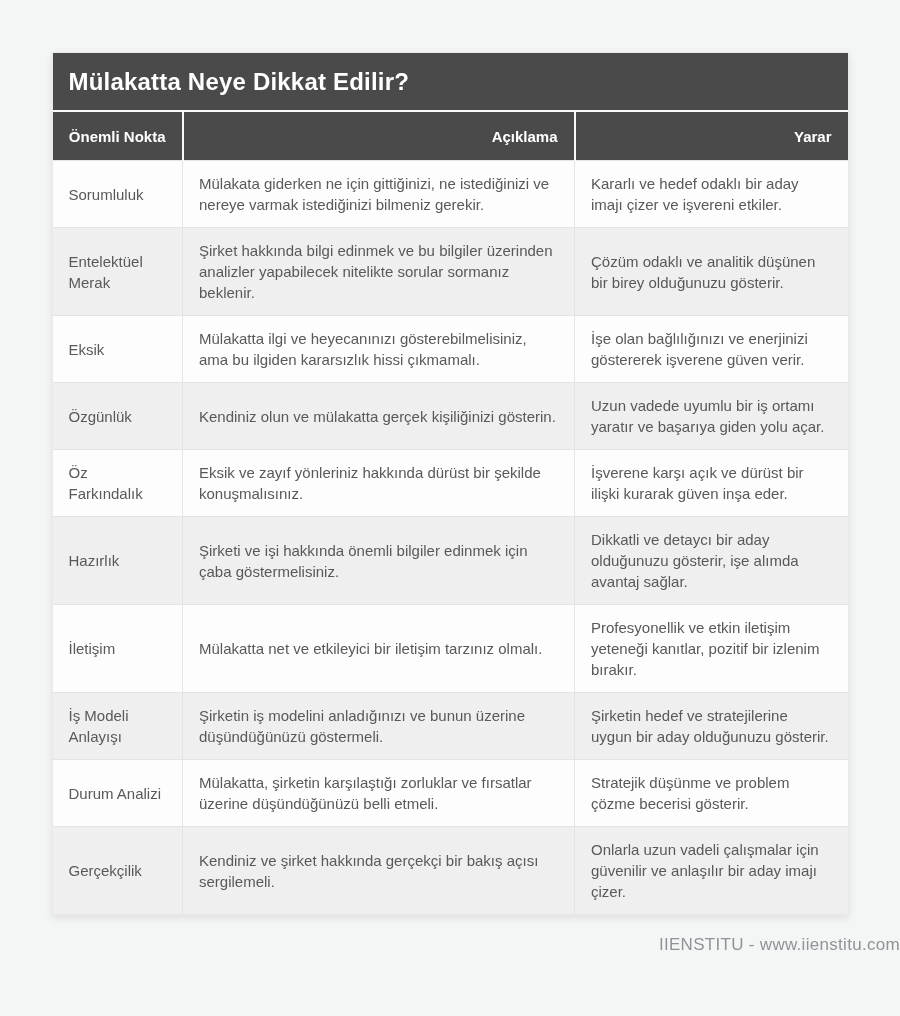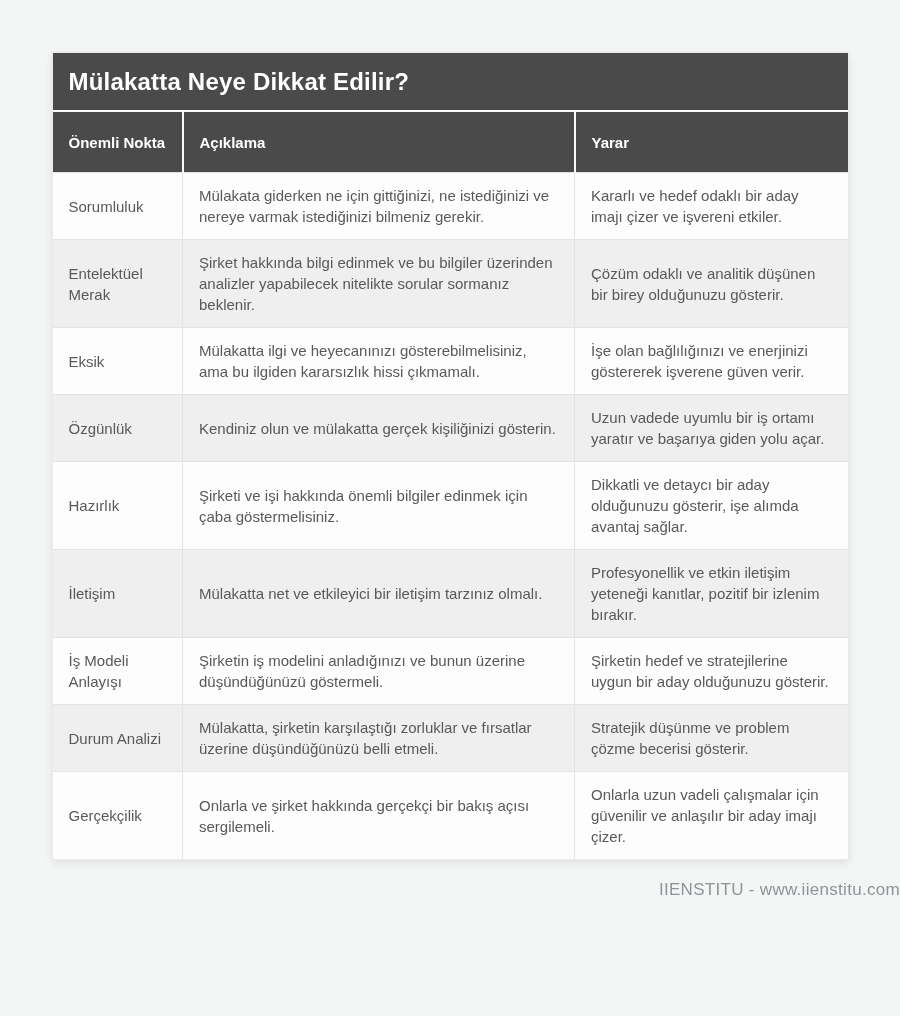"Önemli Nokta" thead th { padding: 10px 16px -> 4px 16px; text-align: left -> right }
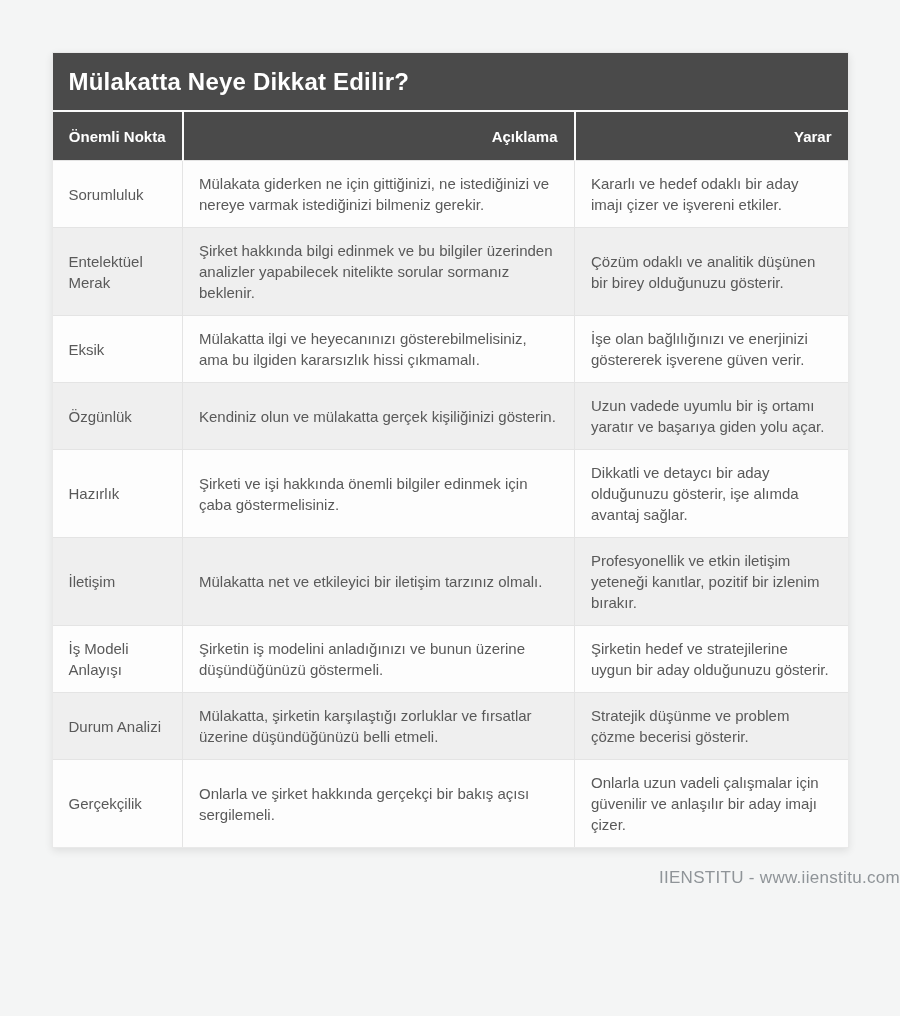"Öz Farkındalık" tr { html: none -> <tr> <td>Öz Farkındalık</td> <td>Eksik ve zayıf yönleriniz hakkında dürüst bir şekilde konuşmalısınız.</td> <td>İşverene karşı açık ve dürüst bir ilişki kurarak güven inşa eder.</td> </tr> }
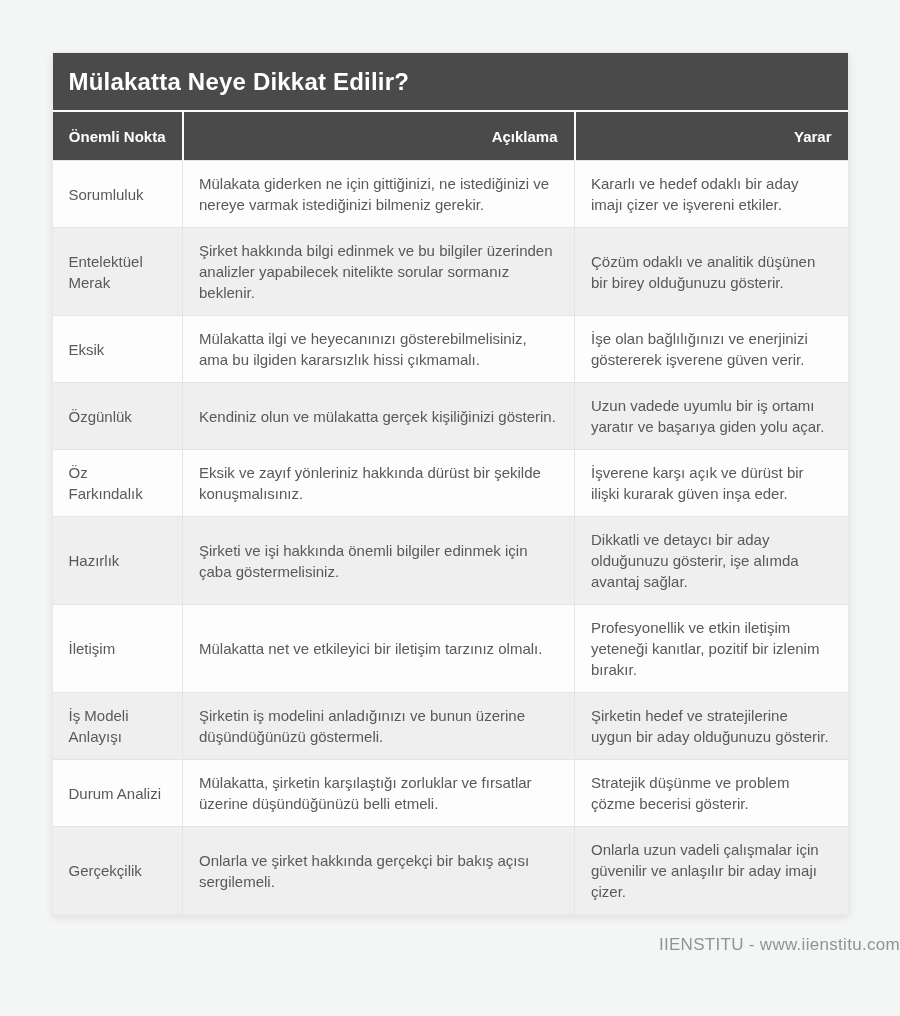"Onlarla ve şirket hakkında gerçekçi" td { text: Onlarla -> Kendiniz }
